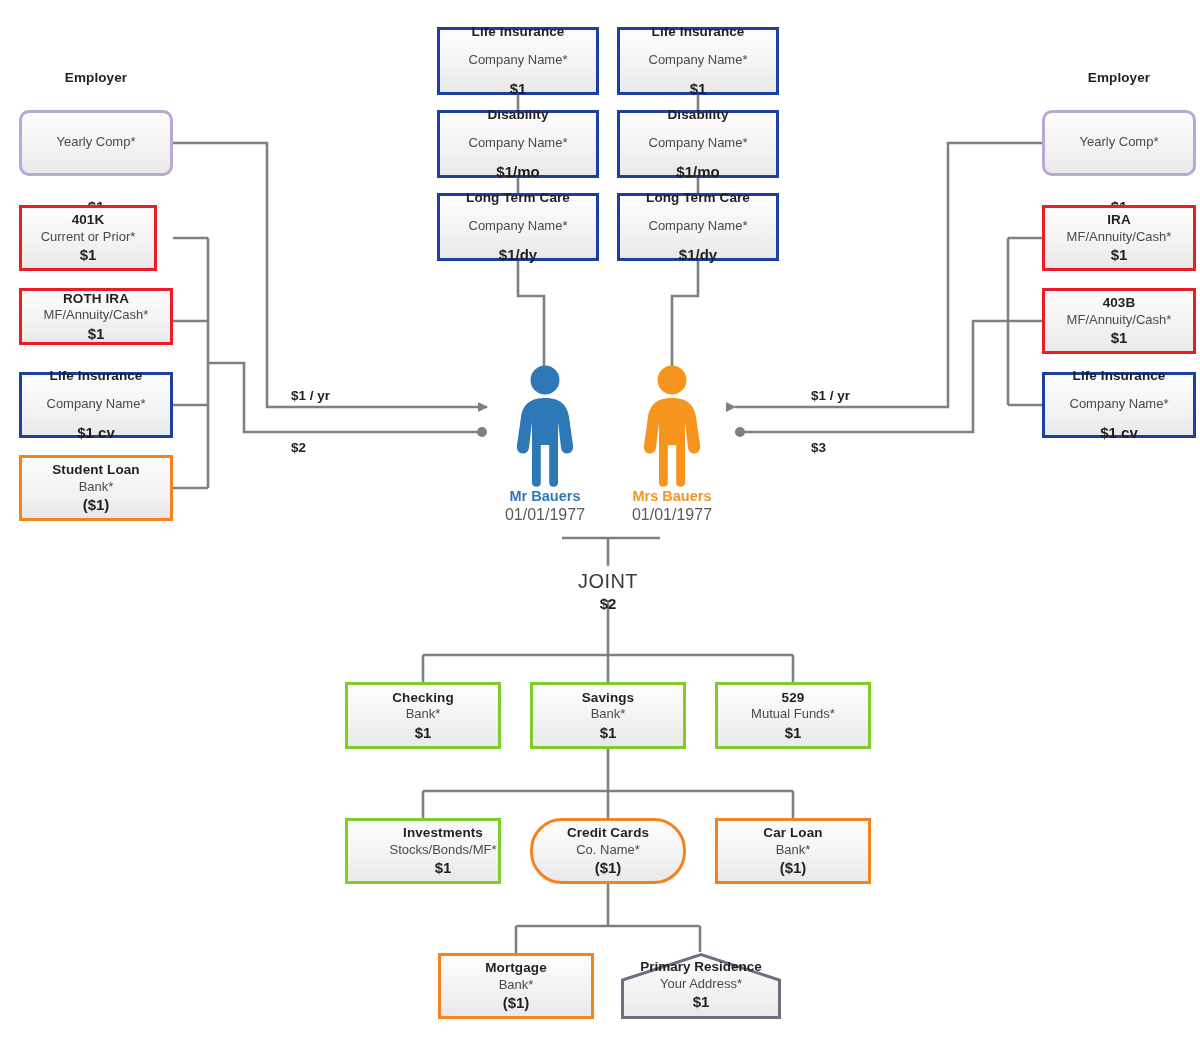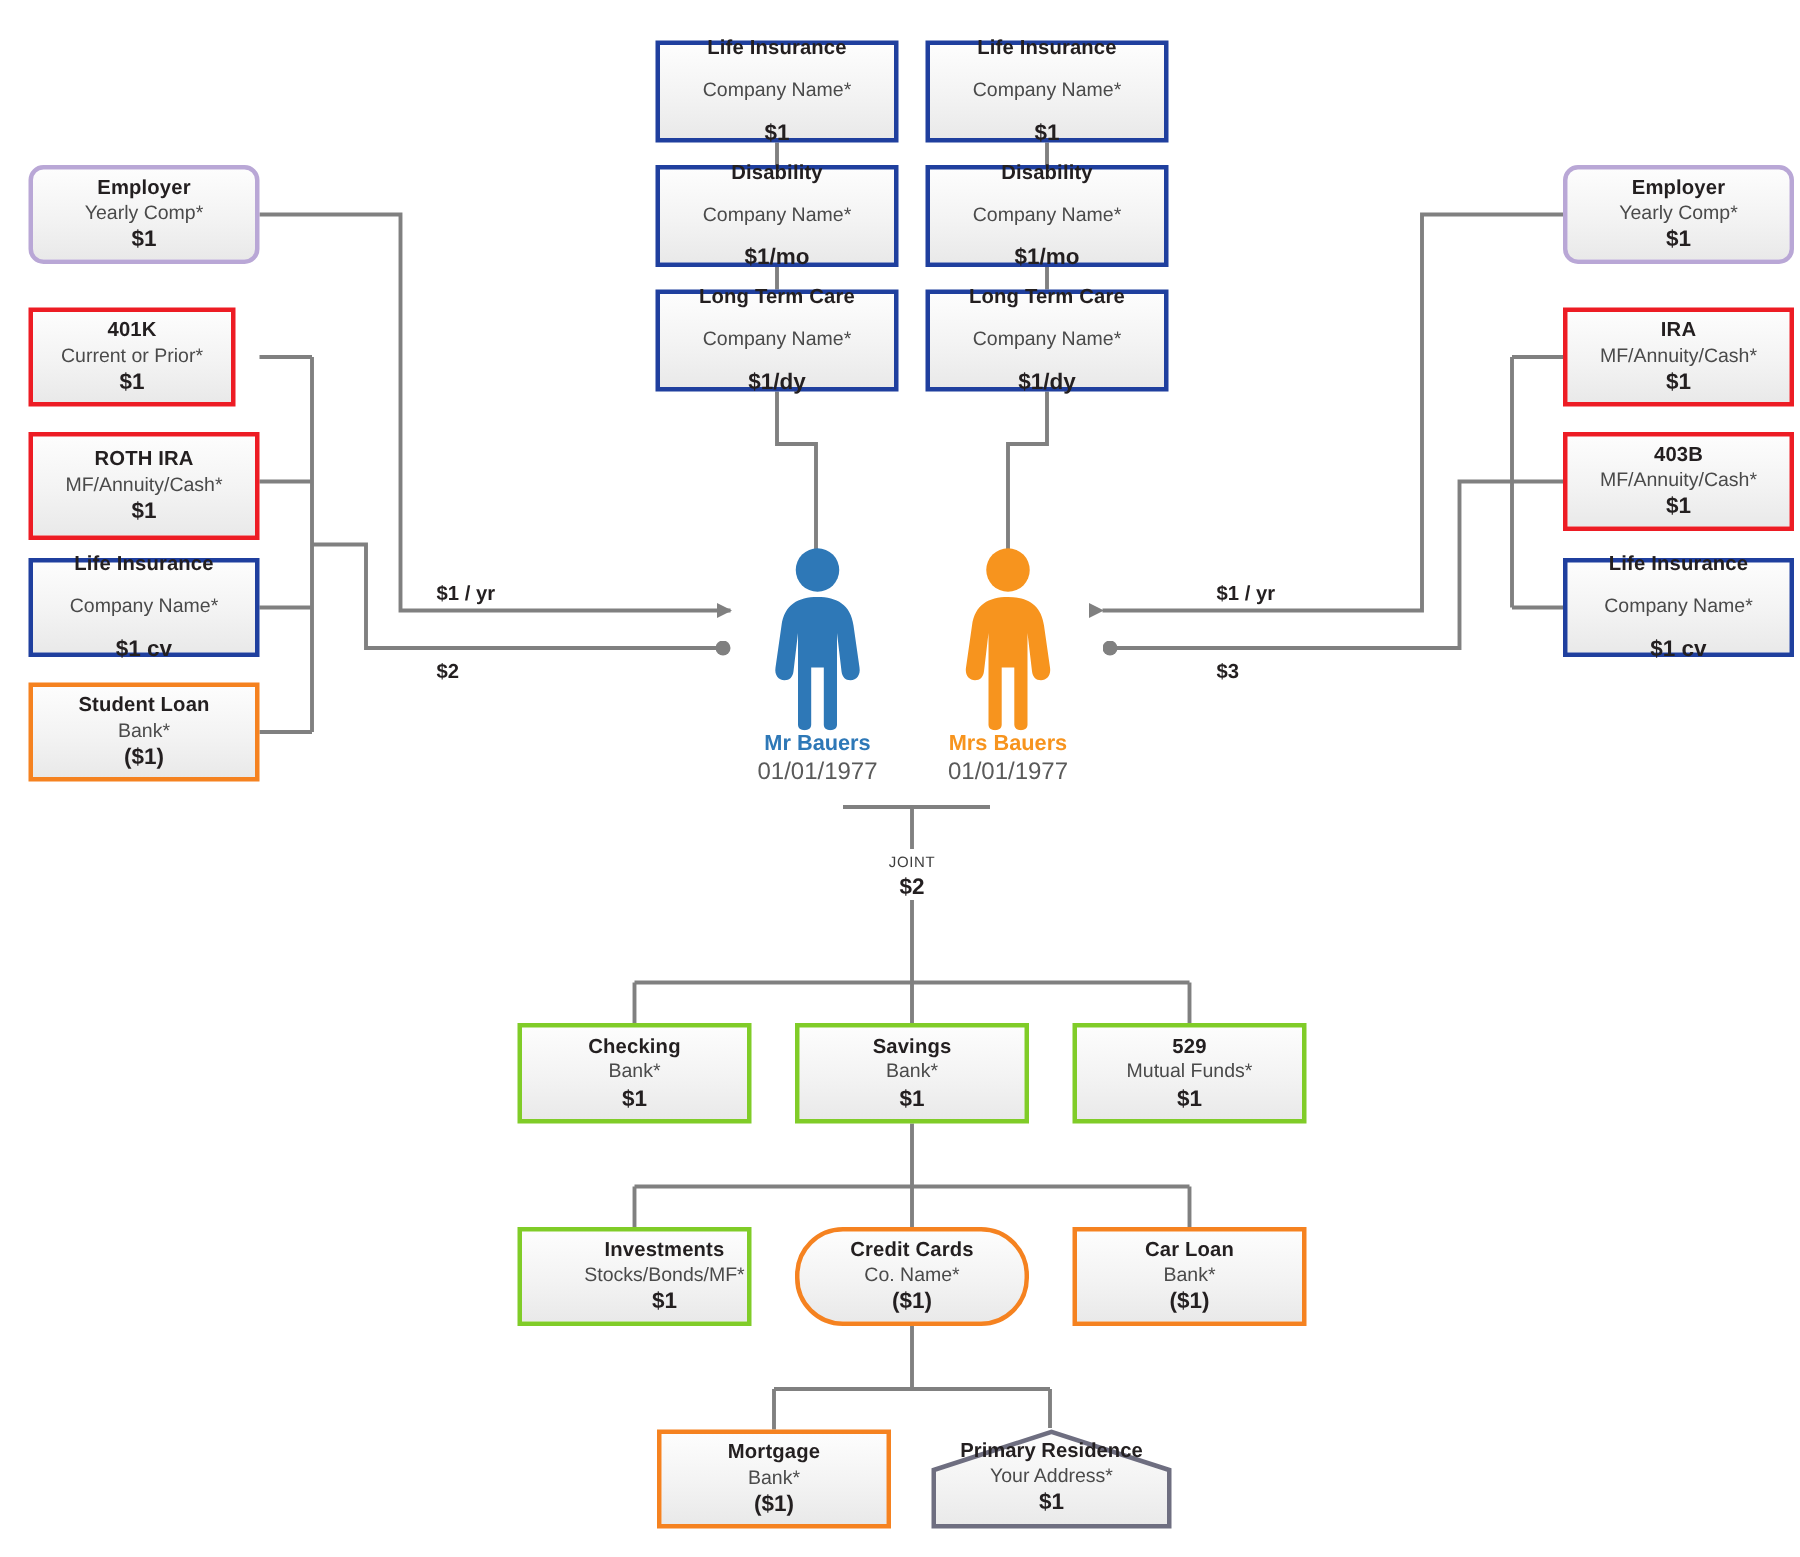"Employer" .bd-purple { gap: none -> 47px }
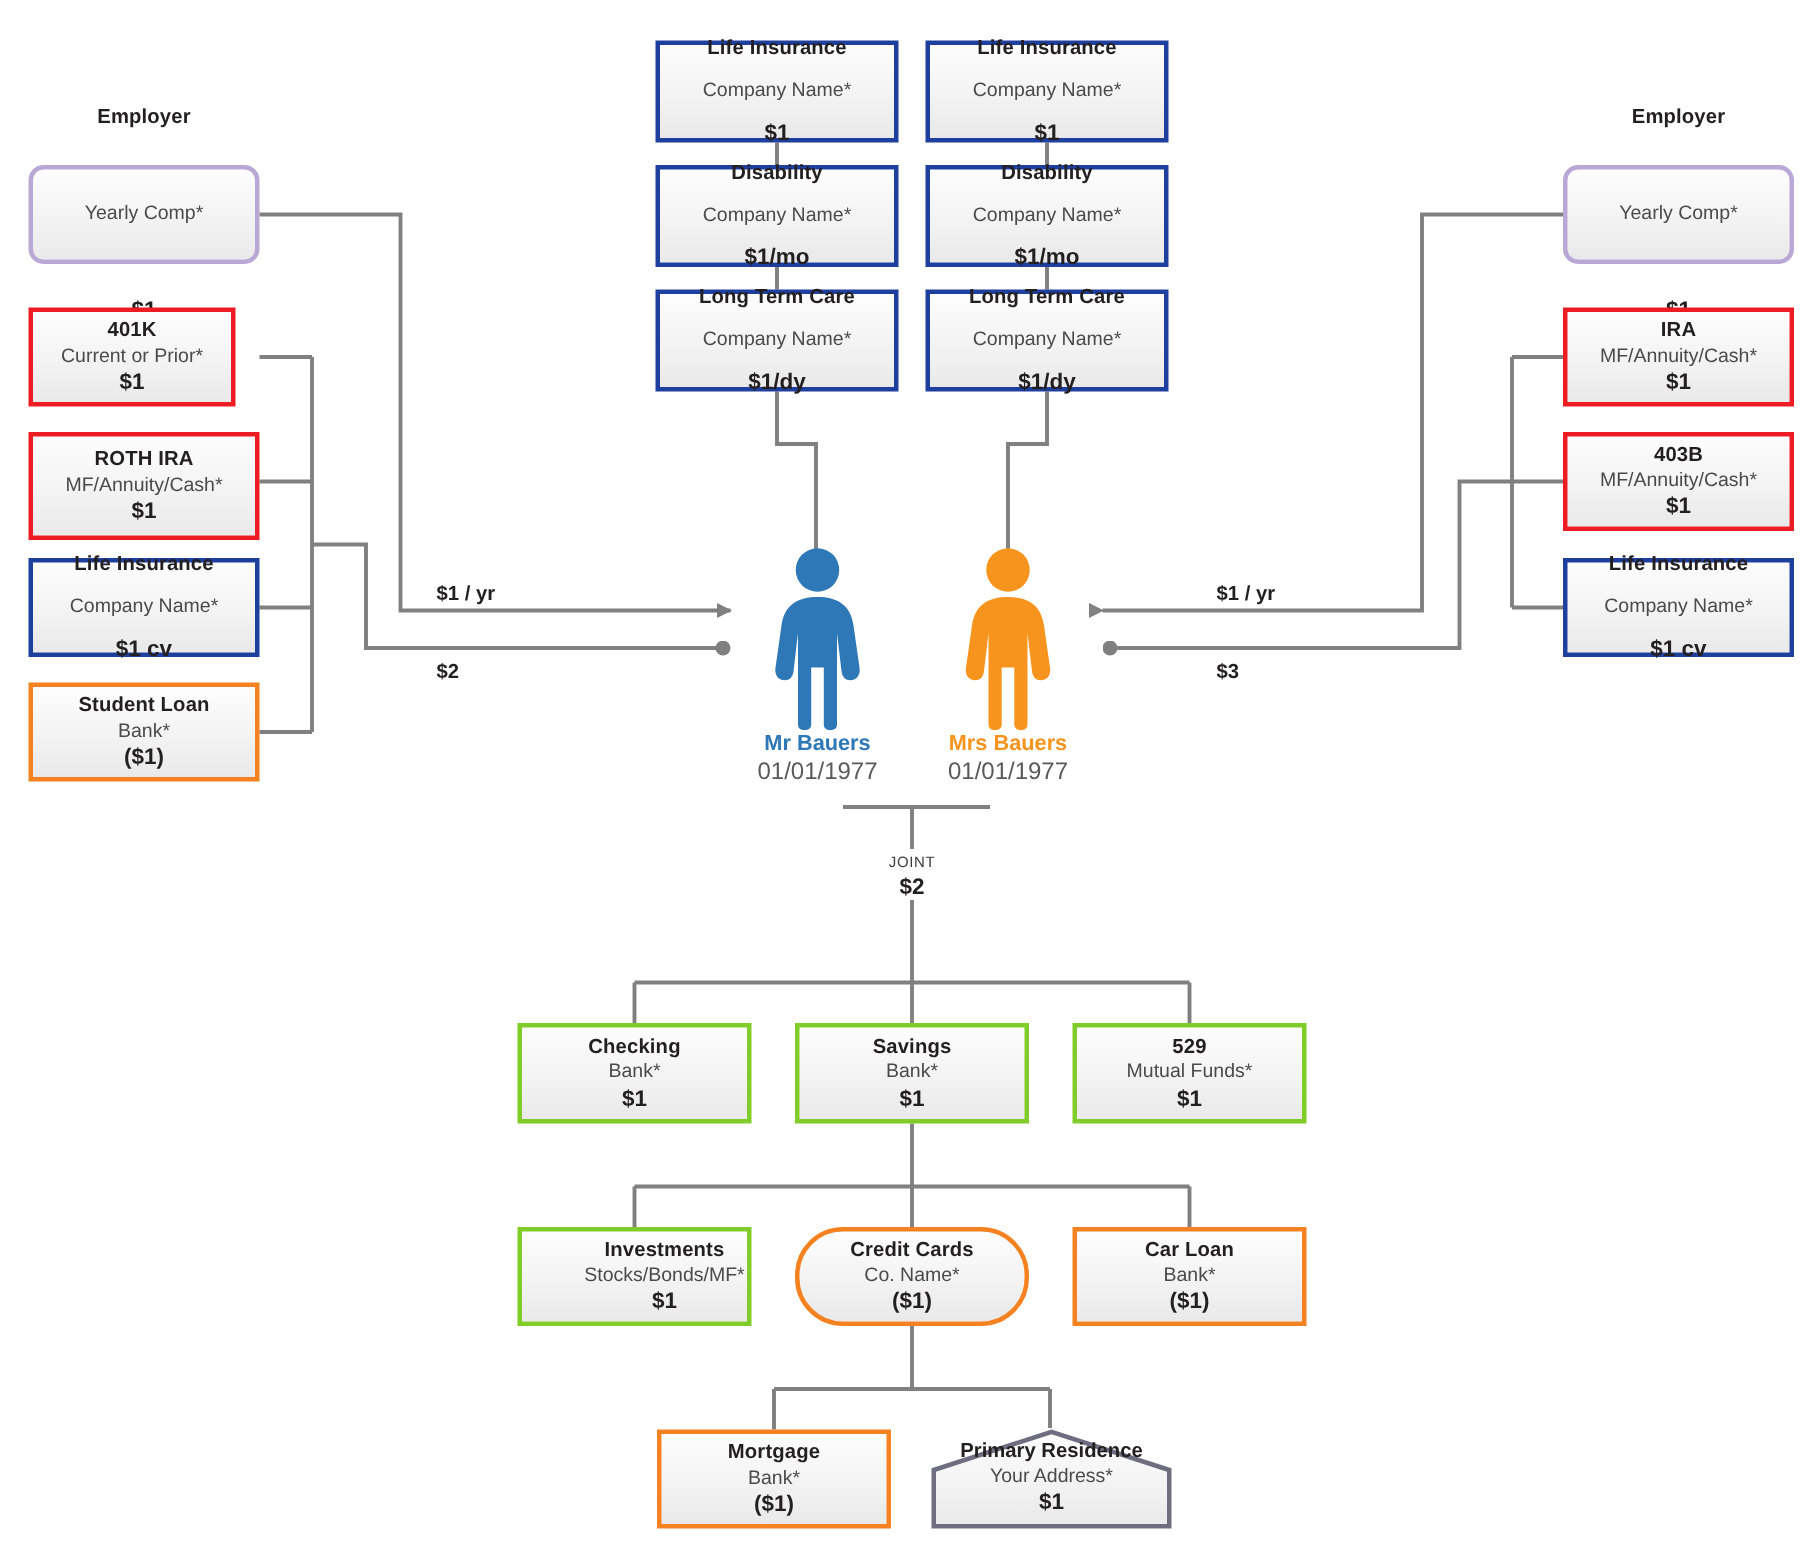"ROTH IRA" div.node { height: 72px -> 57px }
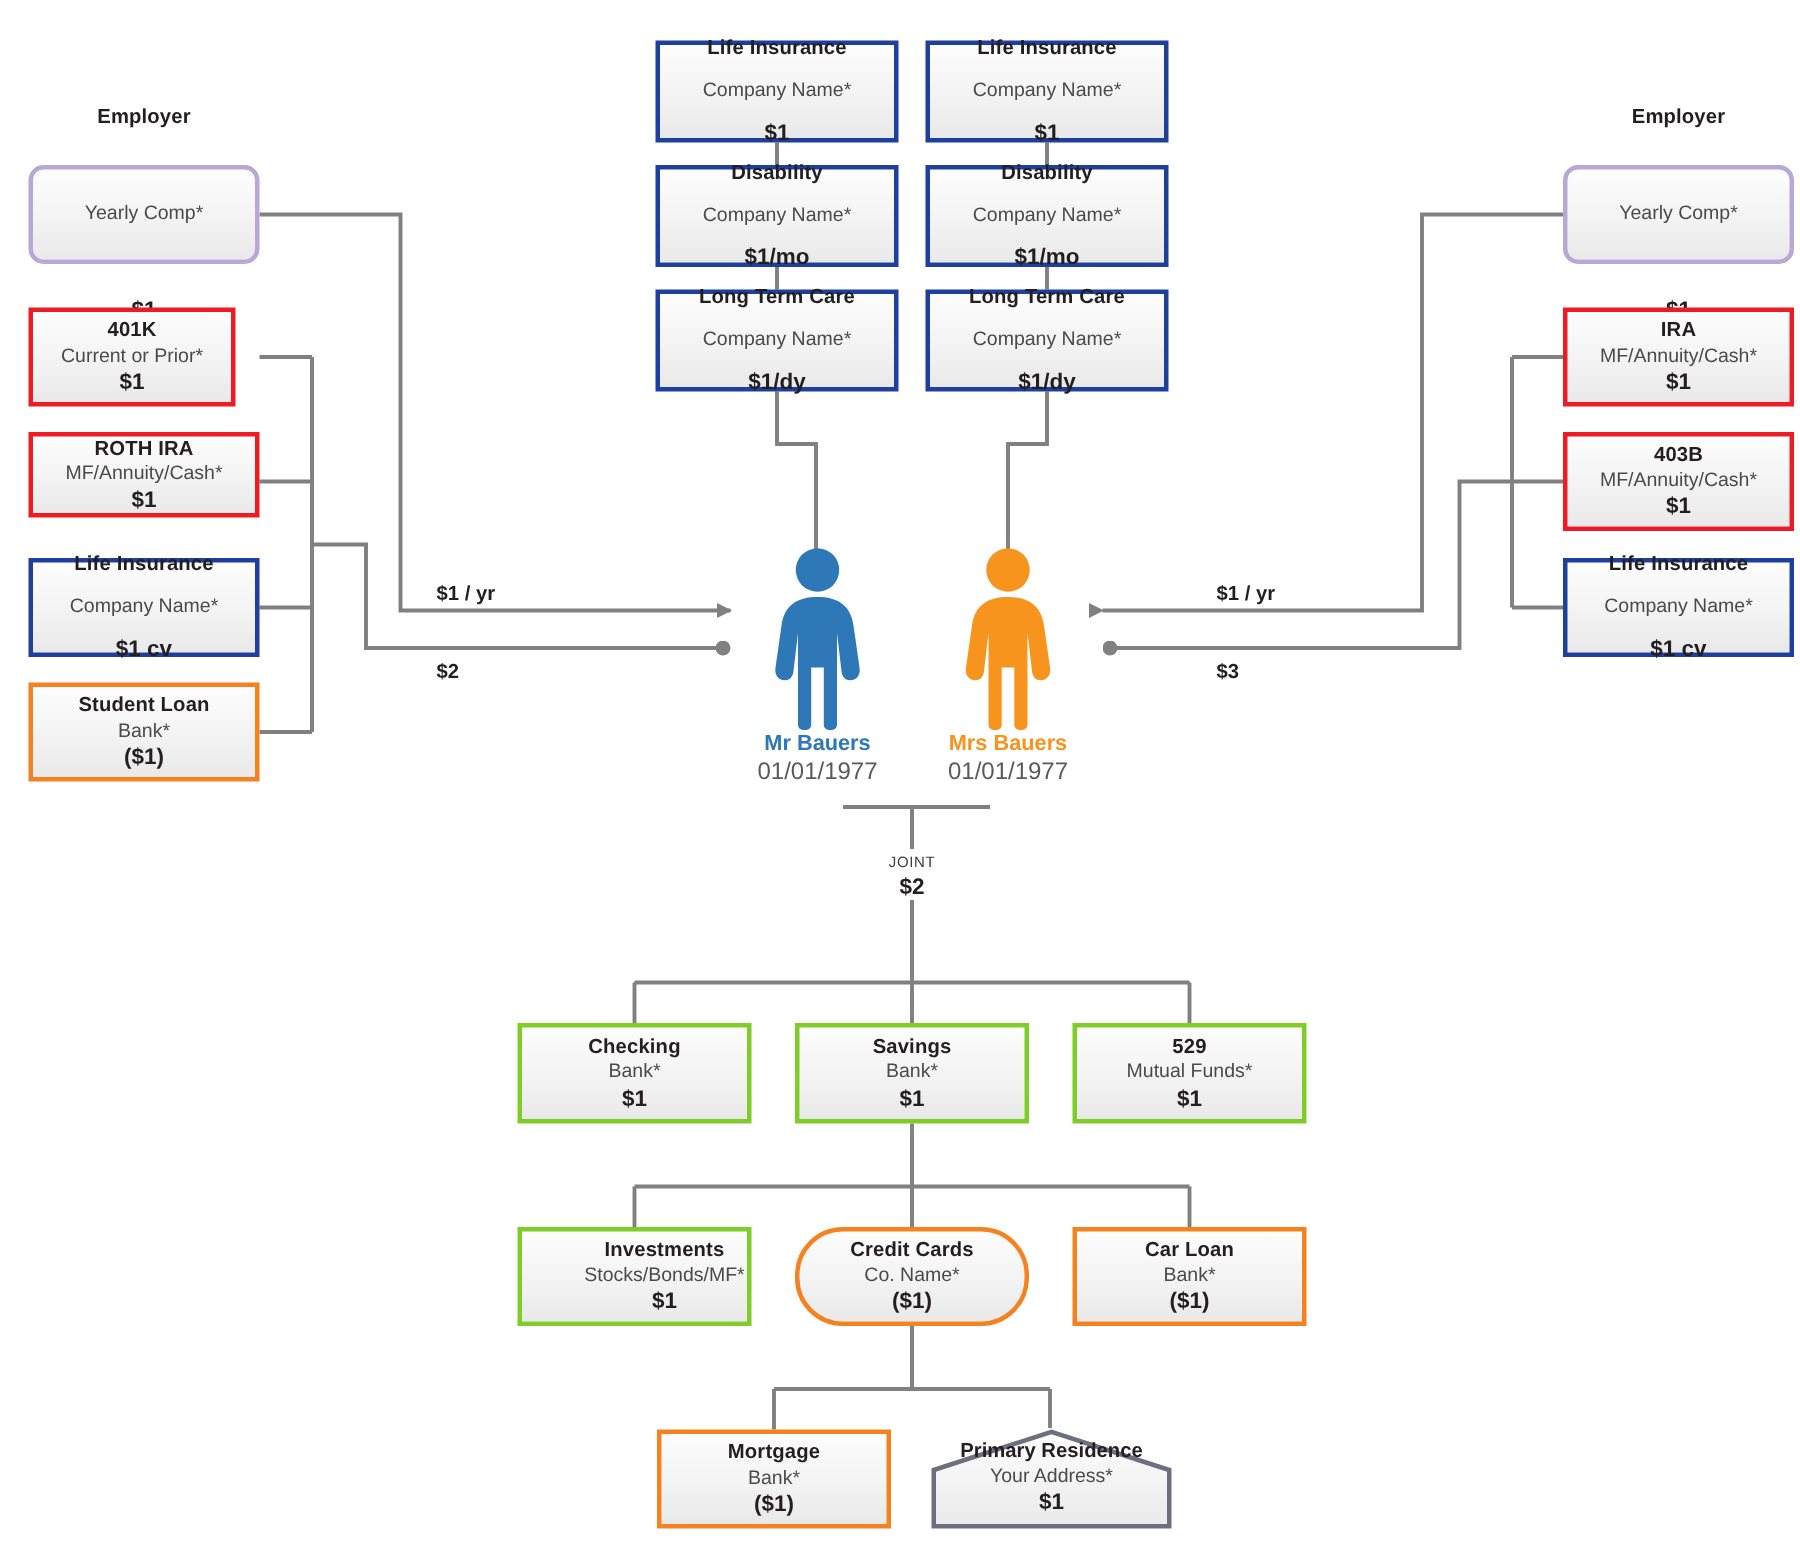"JOINT" .lbl-joint .j1 { font-size: 10px -> 20px }
